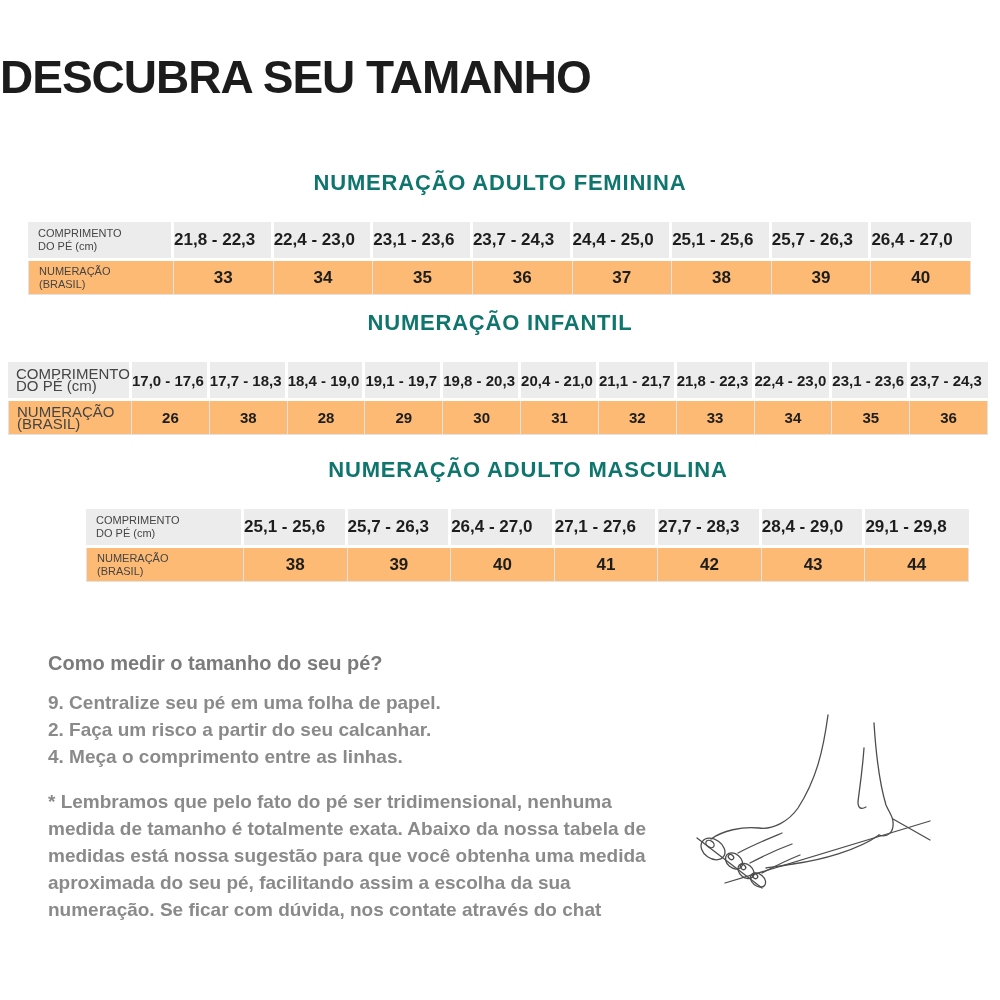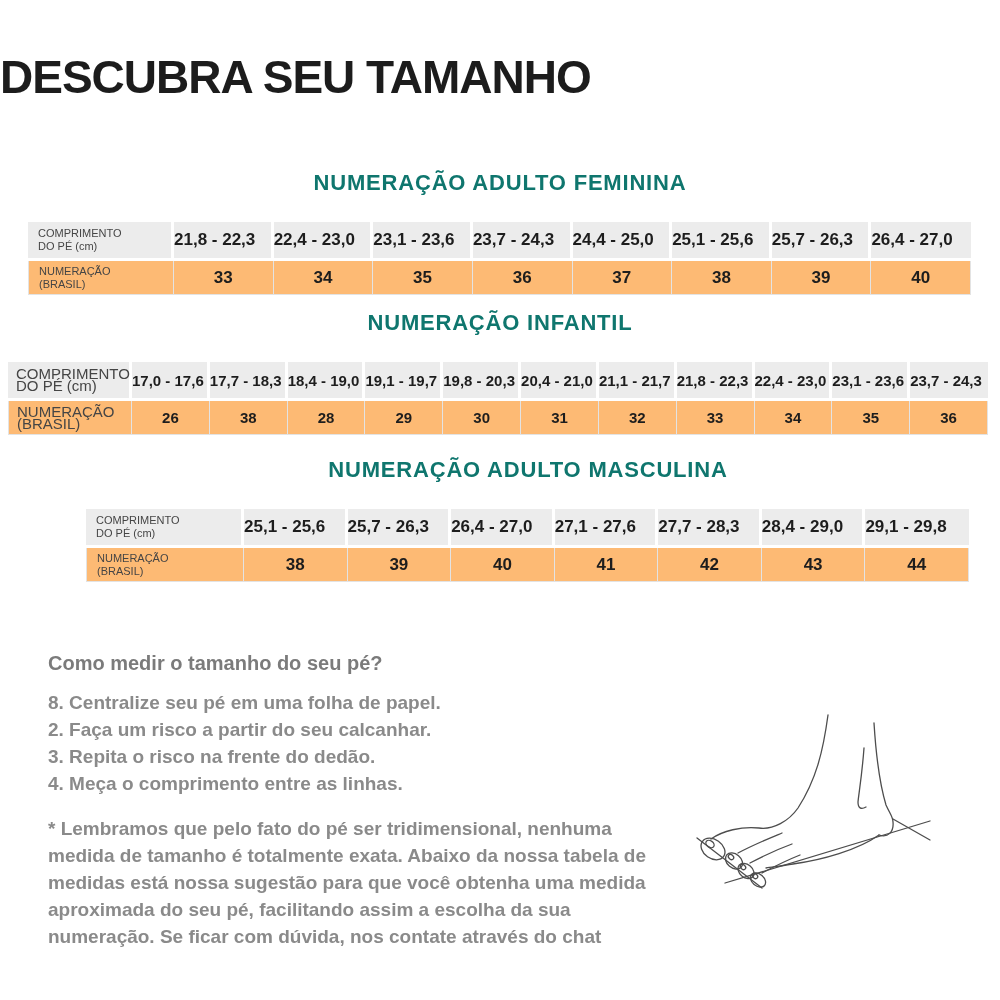"8. Centralize seu pé em" div.step { text: 8 -> 9 }
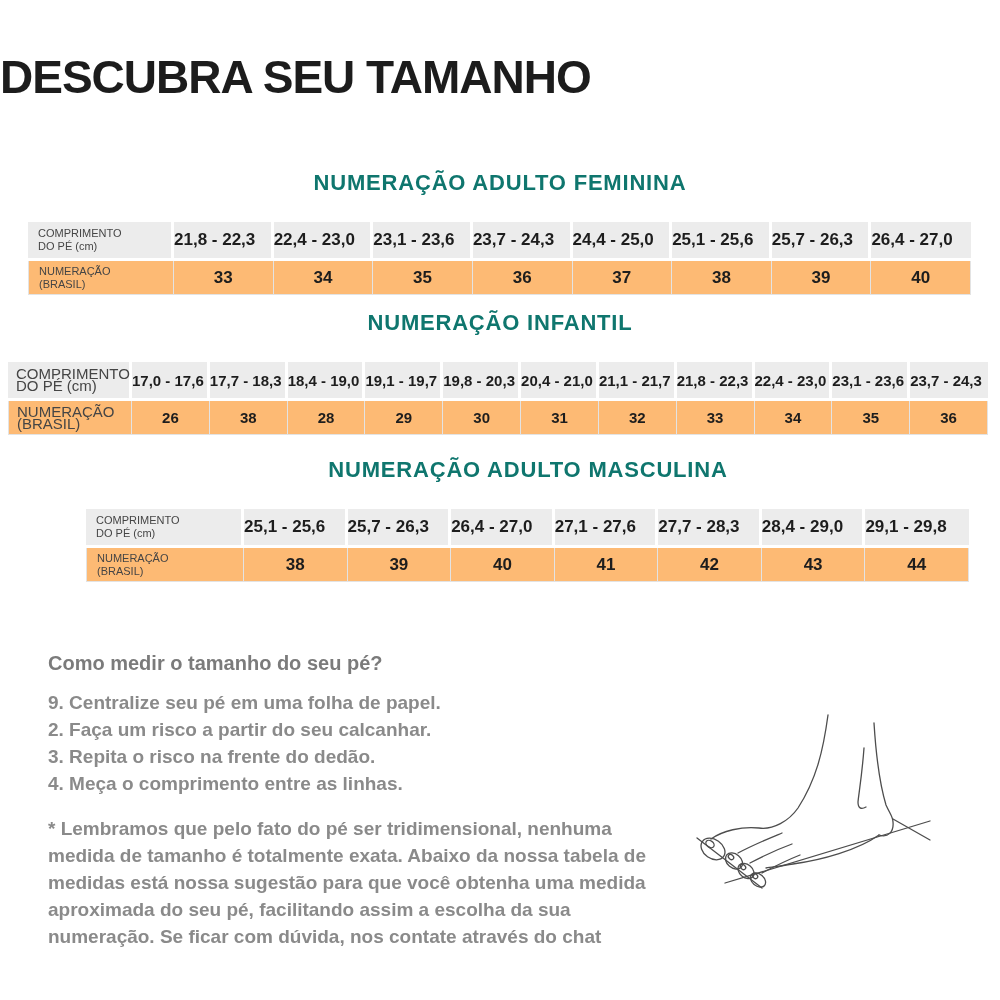"3. Repita o risco na" div.step { html: <div>3. Repita o risco na frente do dedão.</div> -> none }
